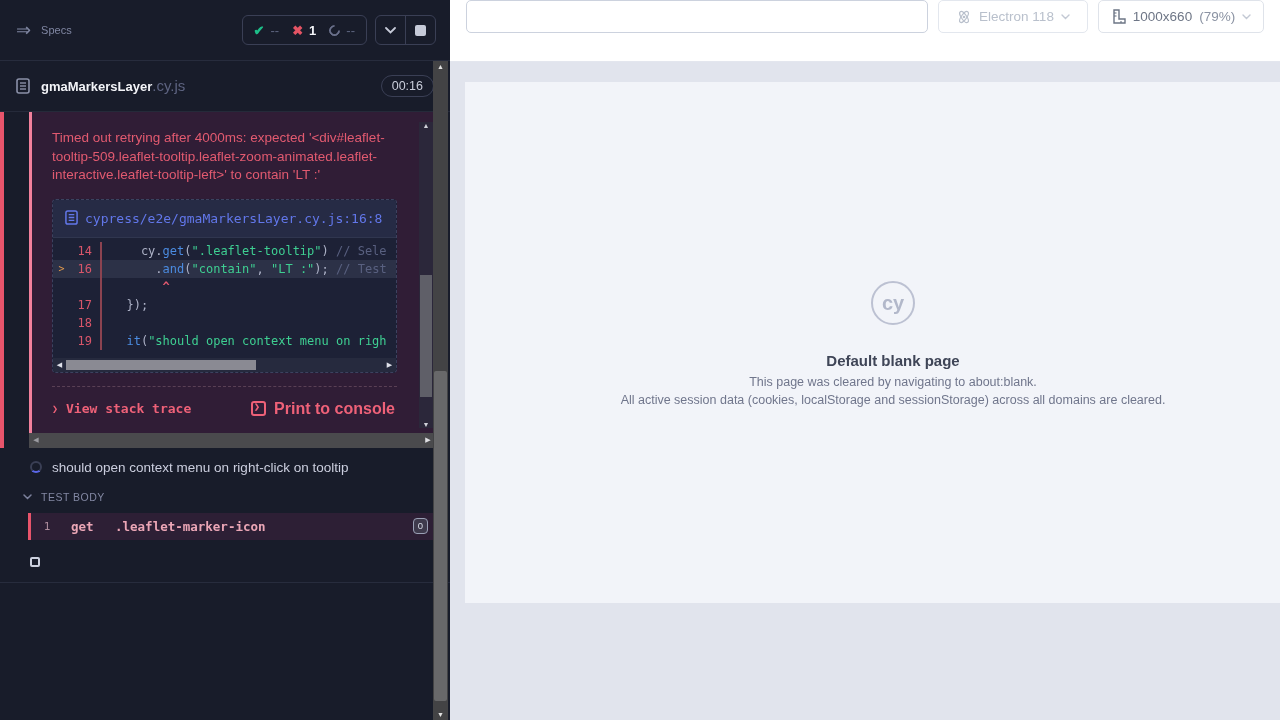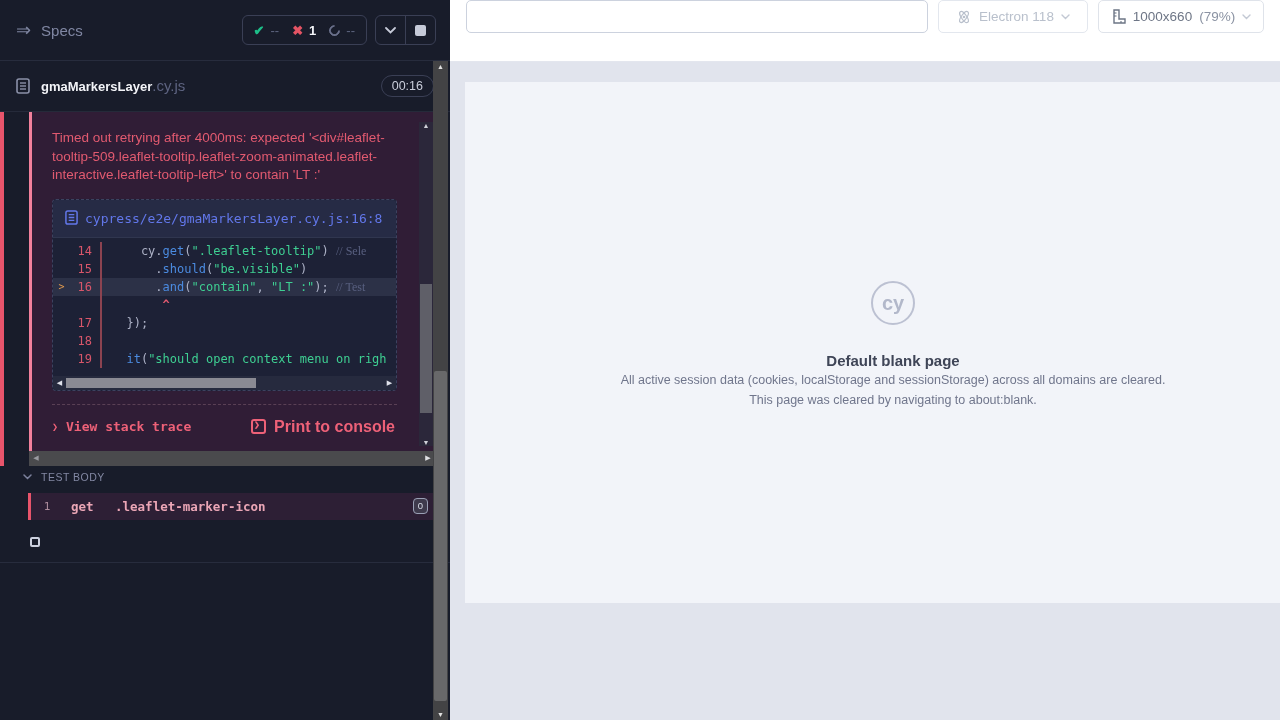"Specs" .specs-title { font-size: 15px -> 11px }
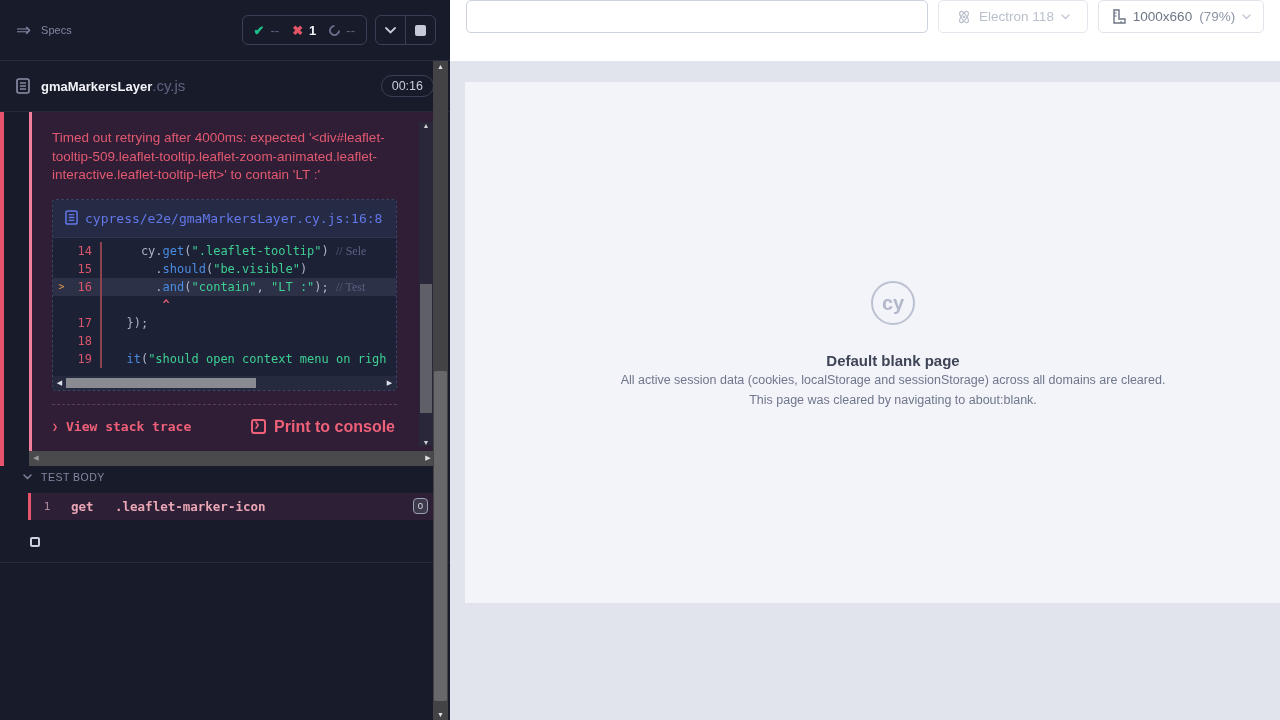"// Sele" .tok-com { font-family: Liberation Serif, serif -> none }
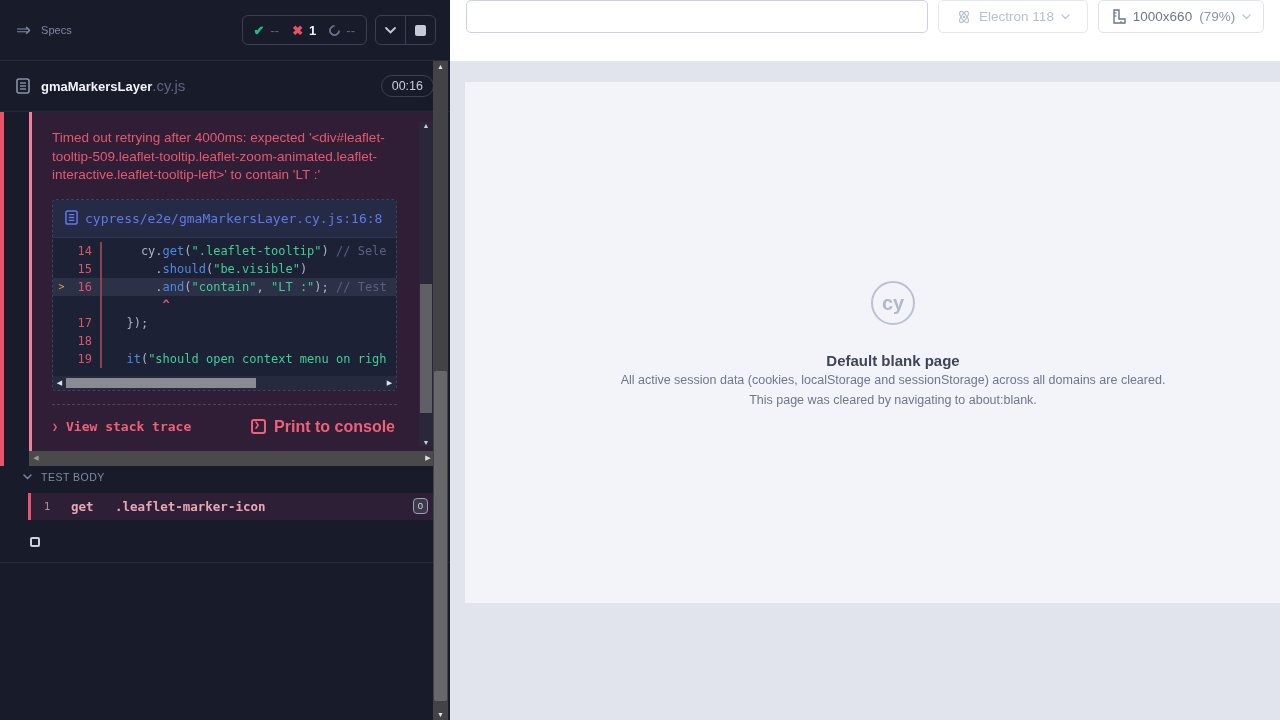"15" div.code-line { html: <div><span></span><span>15</span><span><span> .</span><span>should</span><span>(</span><span>"be.visible"</span><span>)</span></span></div> -> none }
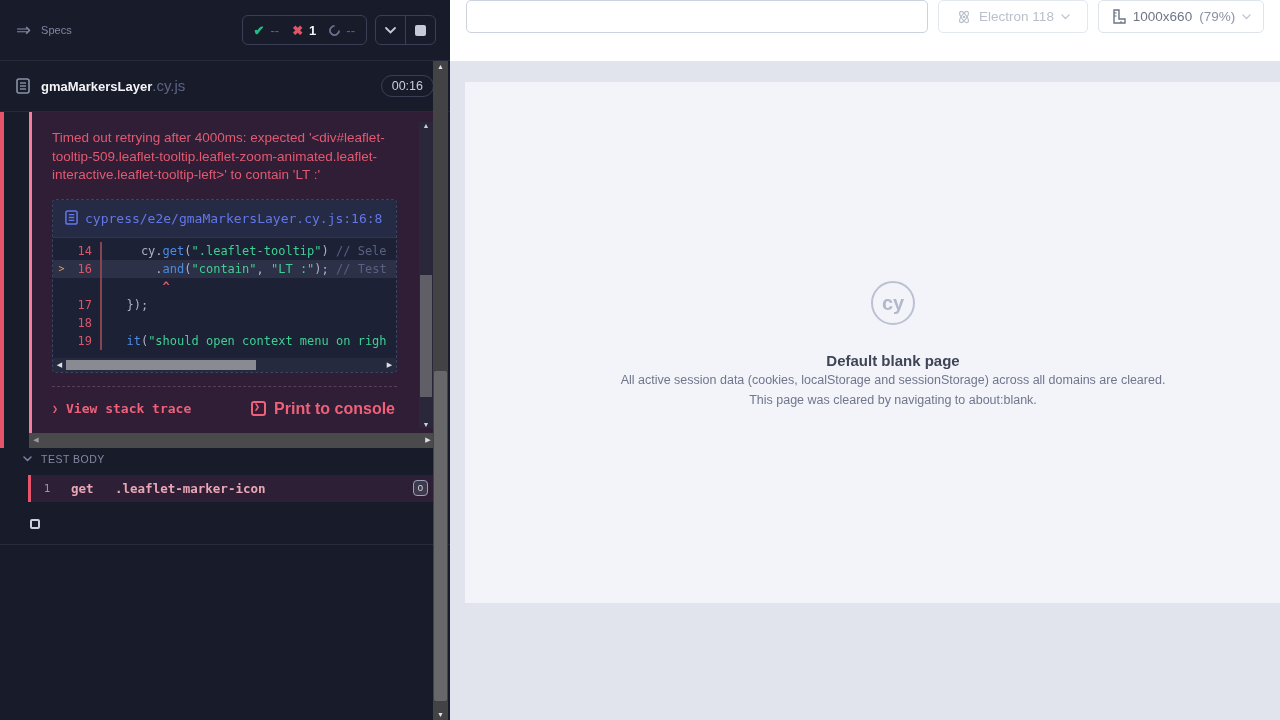"All active session data (cookies," div.blank-line { order: before "This page was cleared by" -> after "This page was cleared by" }
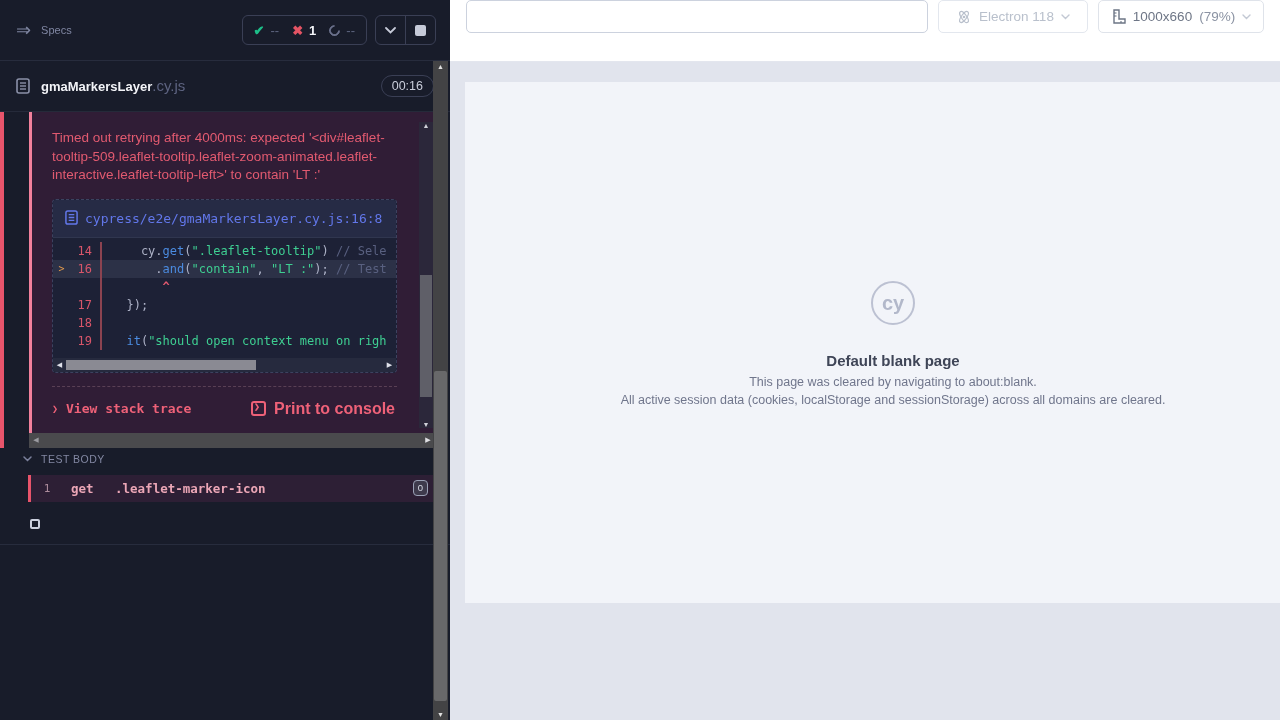"should open context menu on" div.test-item { html: none -> <div> <span></span> <span>should open context menu on right-click on tooltip</span> </div> }
